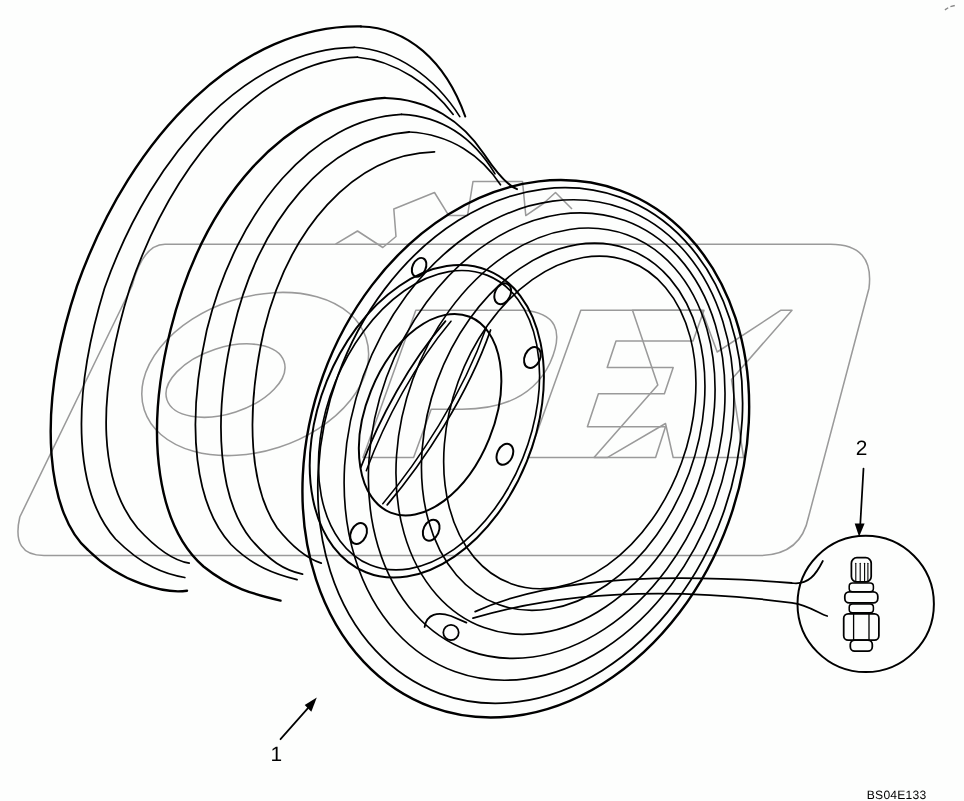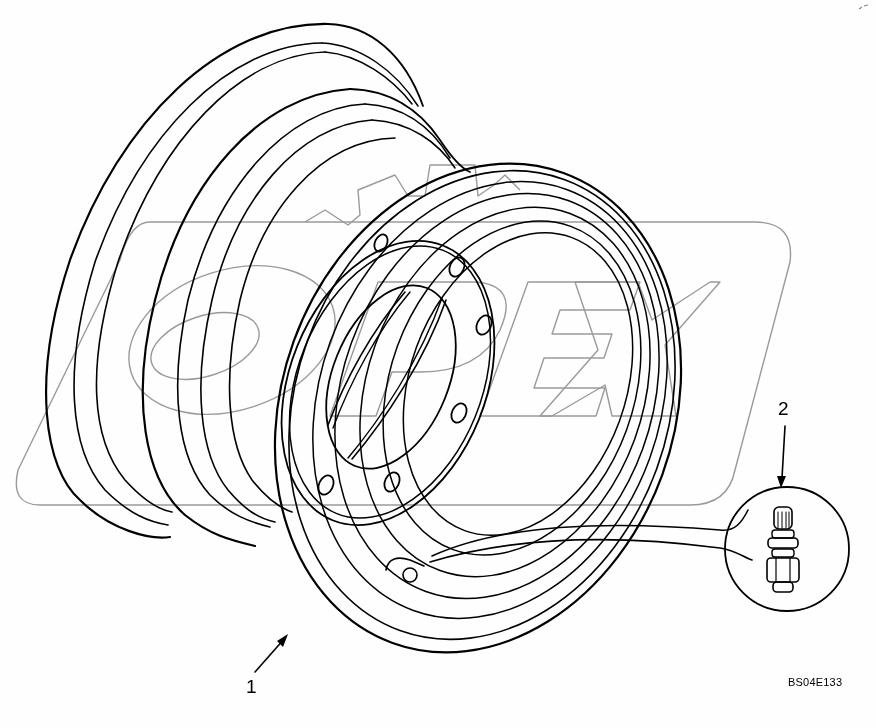"BS04E133" div.ref-code { top: 676px -> 717px }
